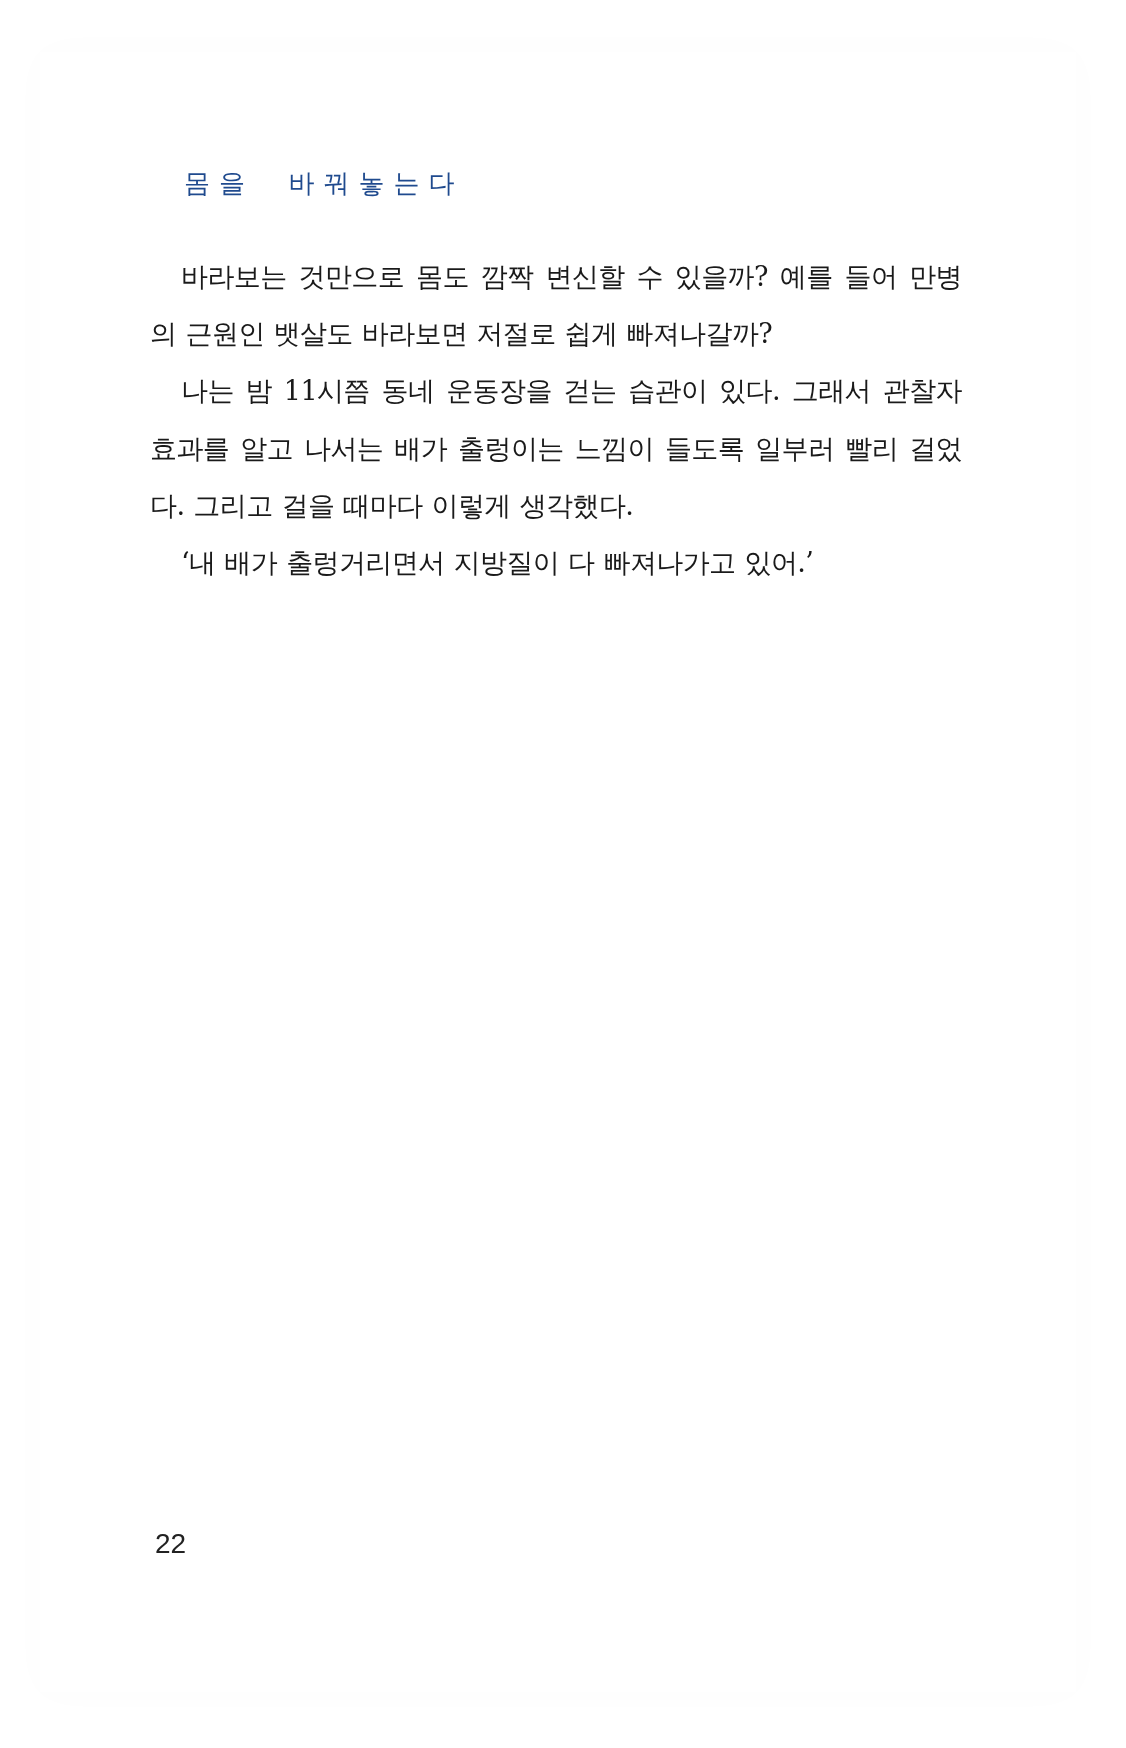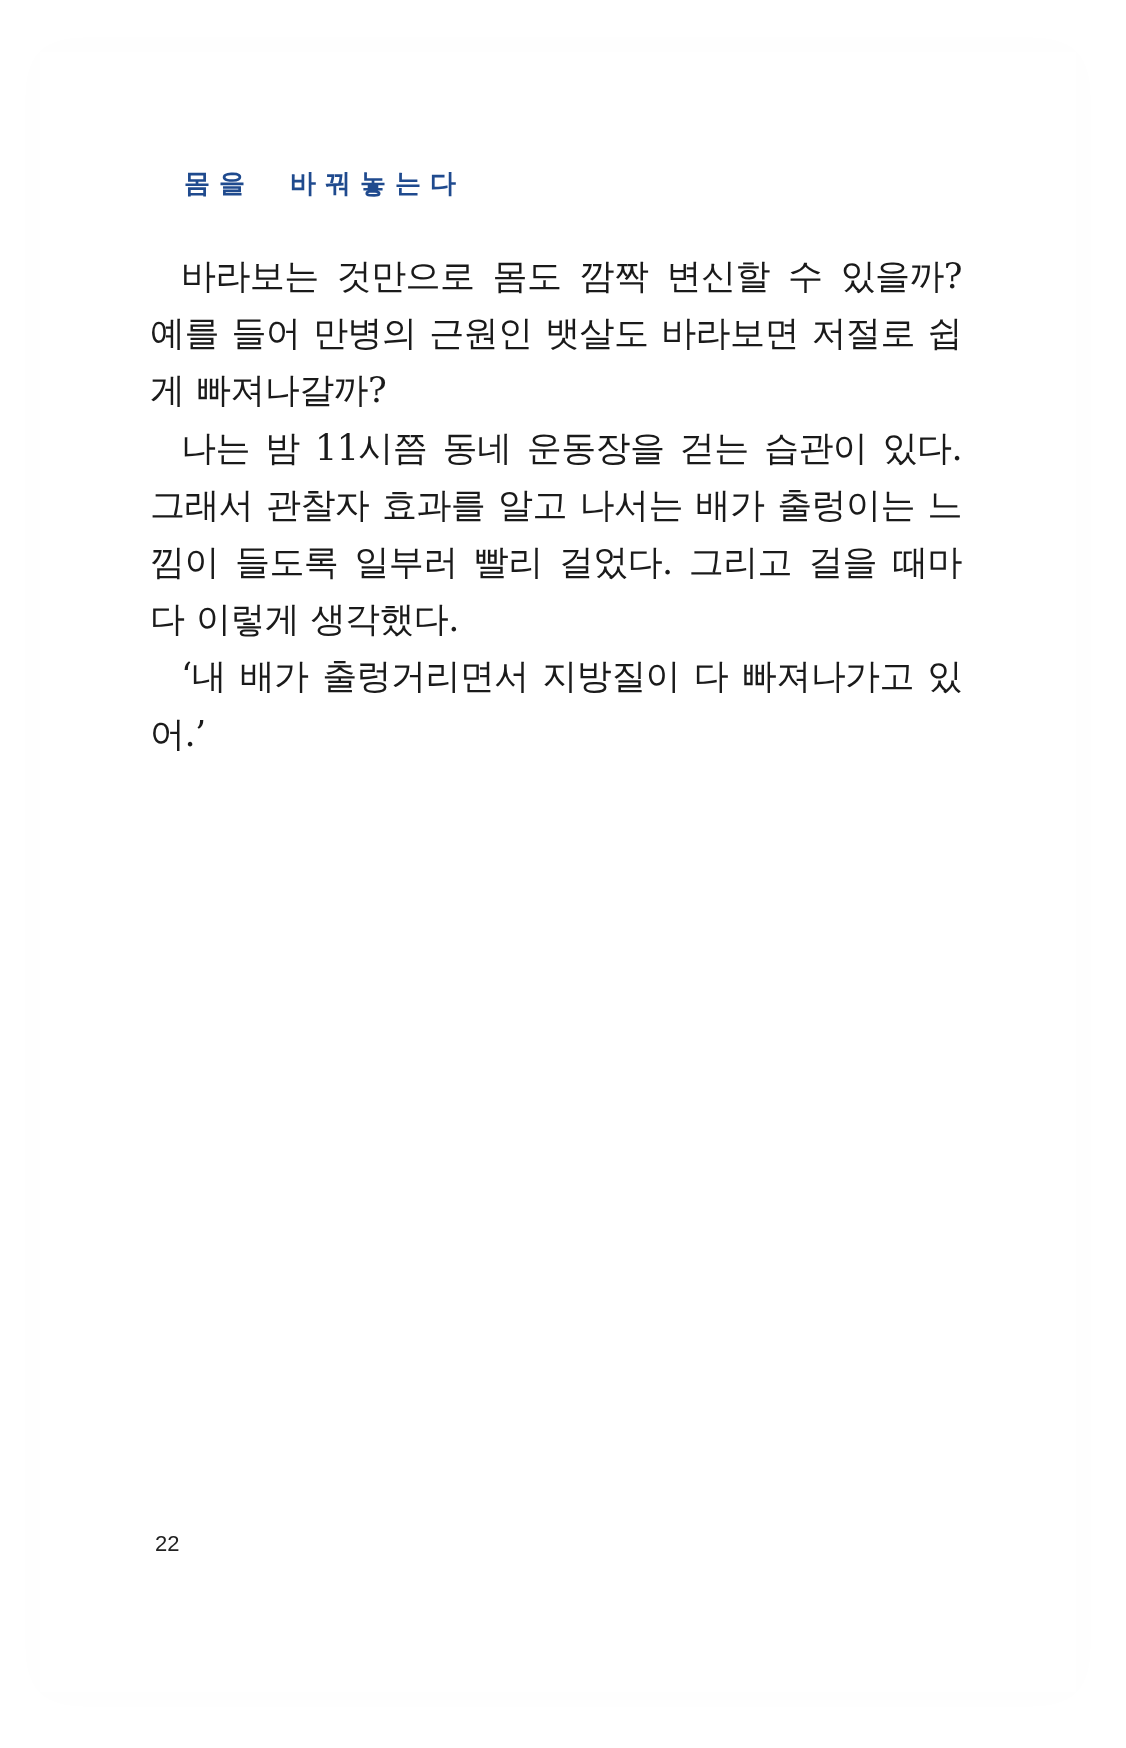"몸을 바꿔놓는다" .chapter-title { font-weight: bold -> normal }
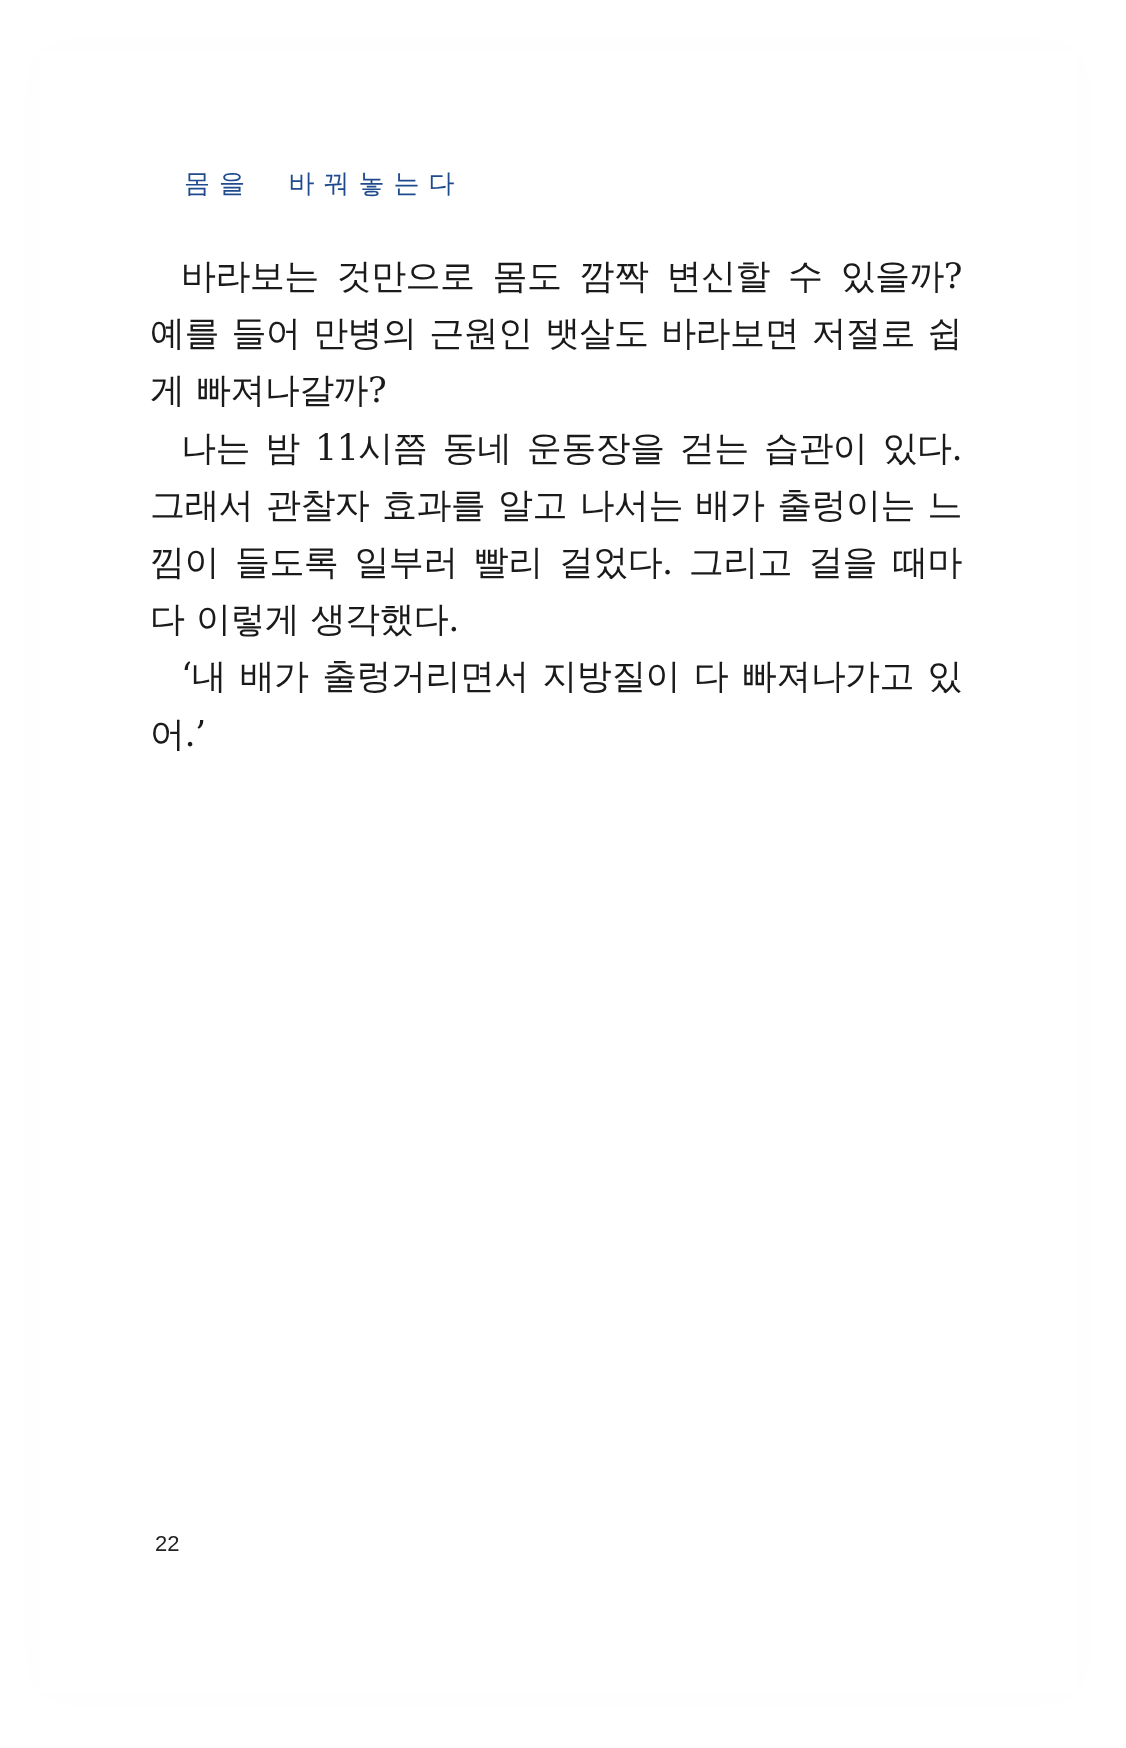"바라보는 것만으로 몸도 깜짝 변신할" .body-text { font-size: 35px -> 27px }
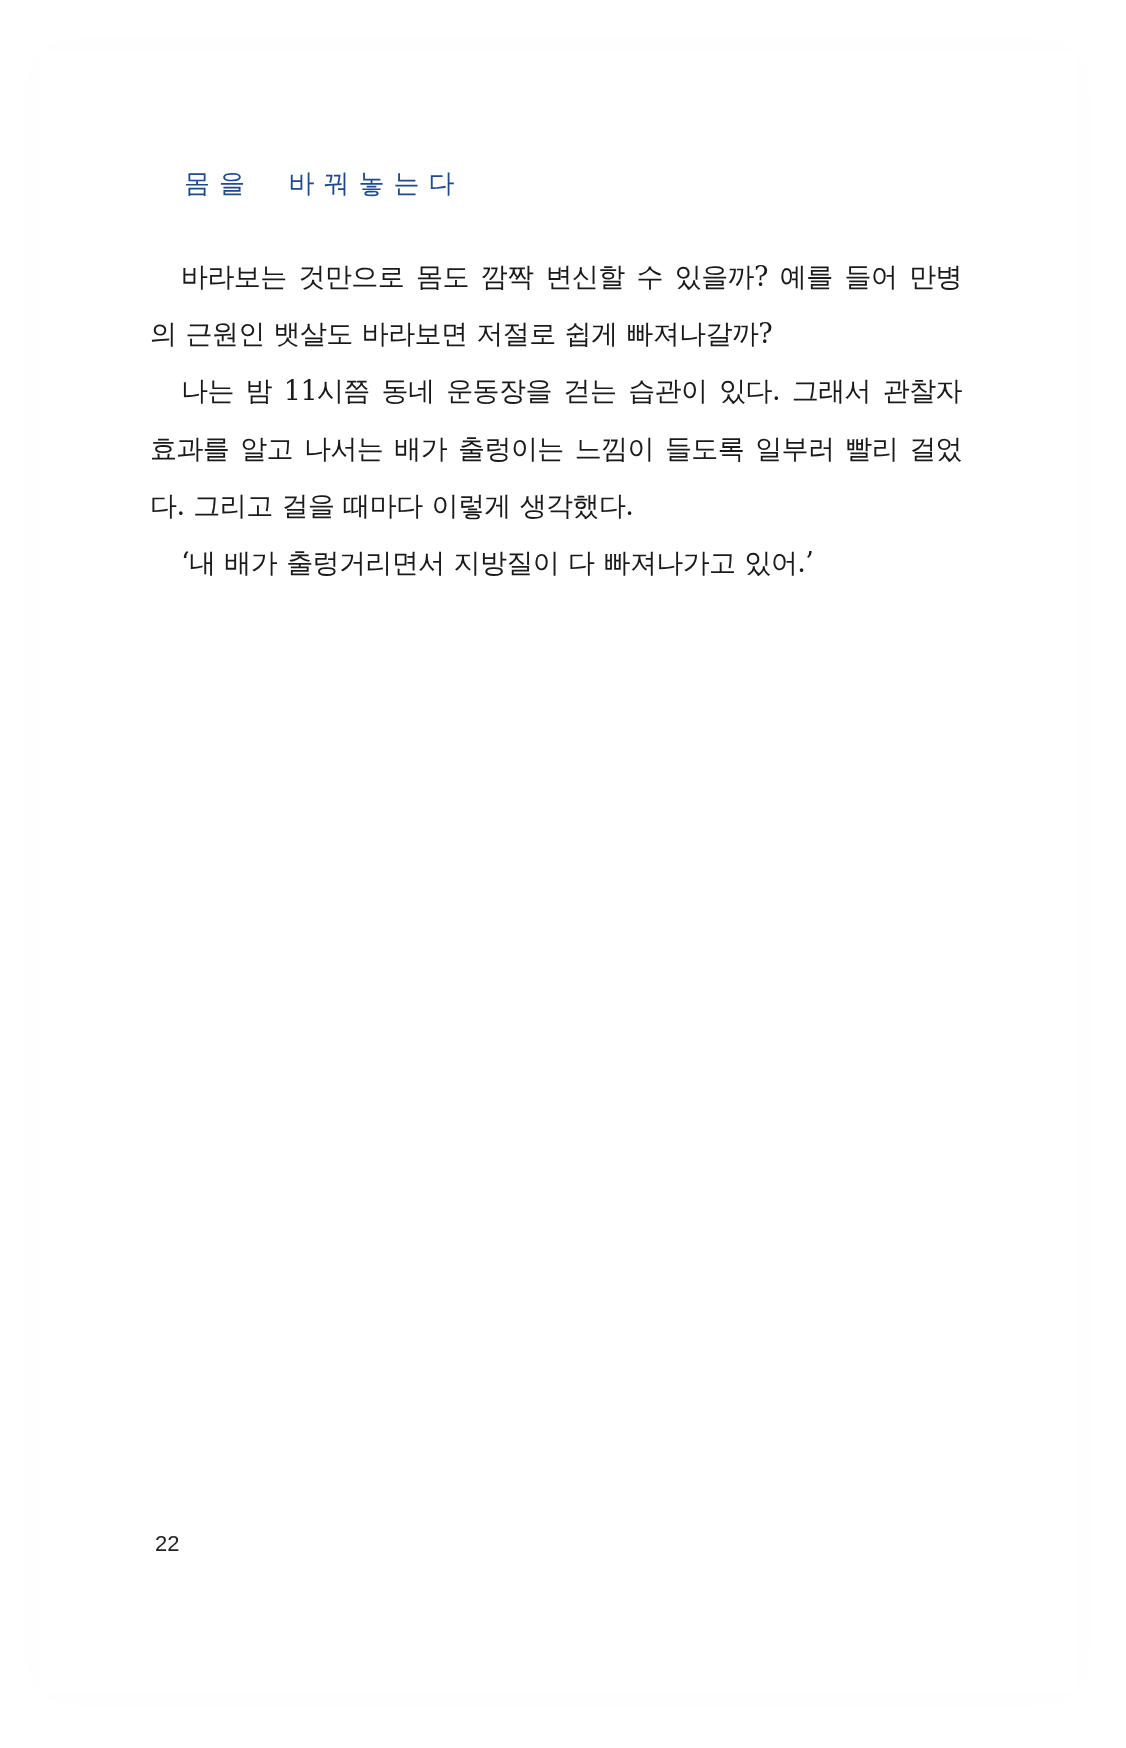"22" .page-number { font-size: 22px -> 28px }
